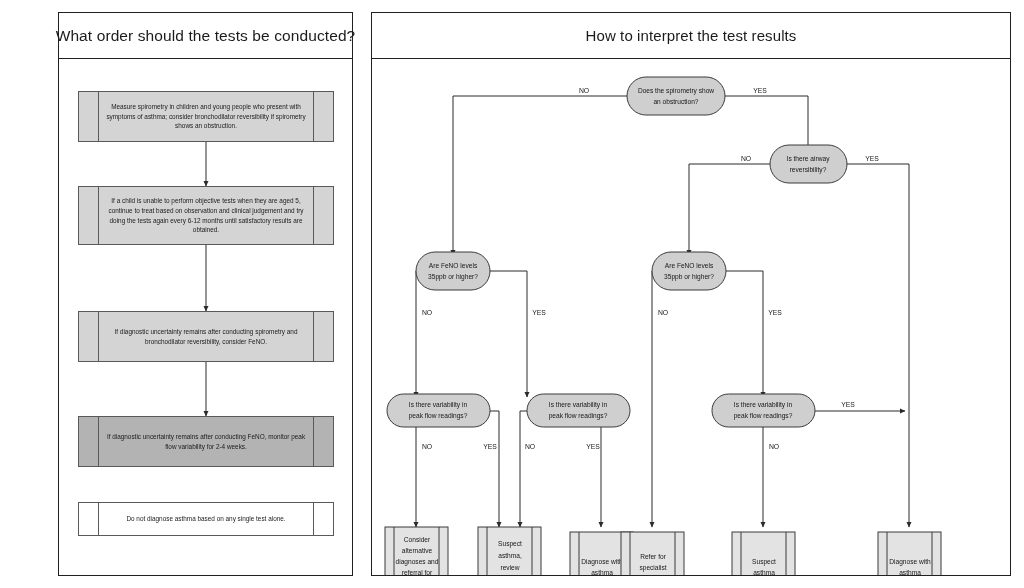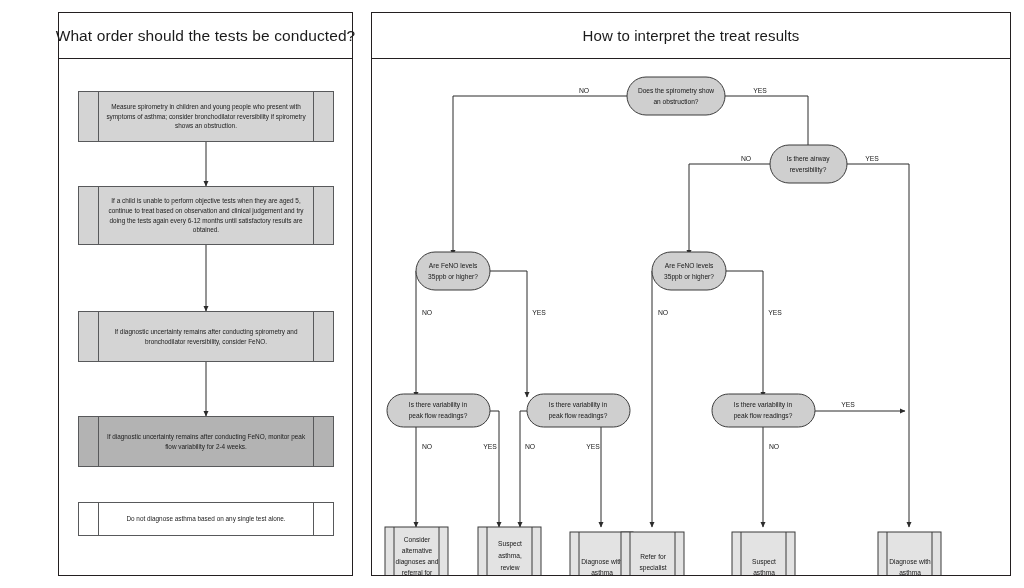"How to interpret the treat" div.panel-title { text: treat -> test }
